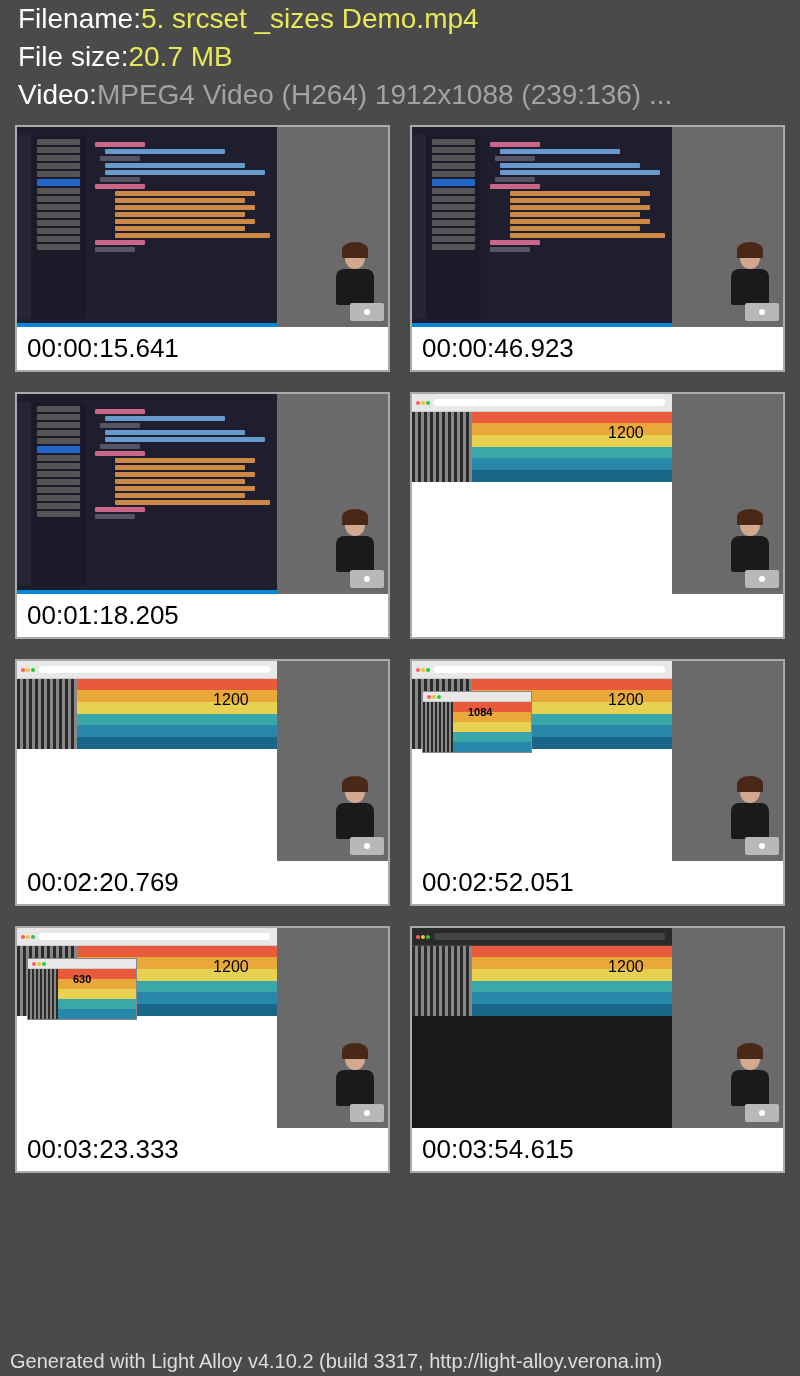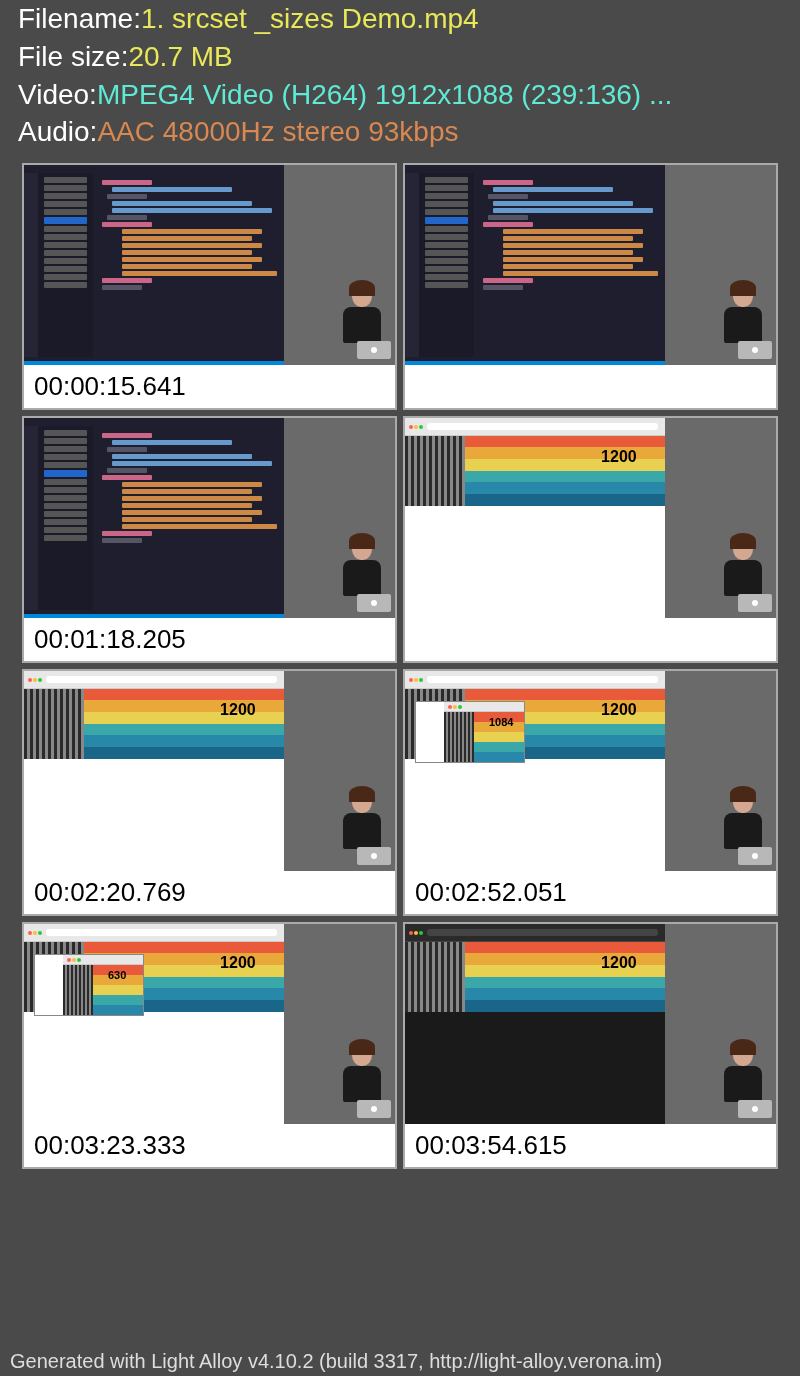"1. srcset _sizes Demo.mp4" span.val-yellow { text: 1 -> 5 }
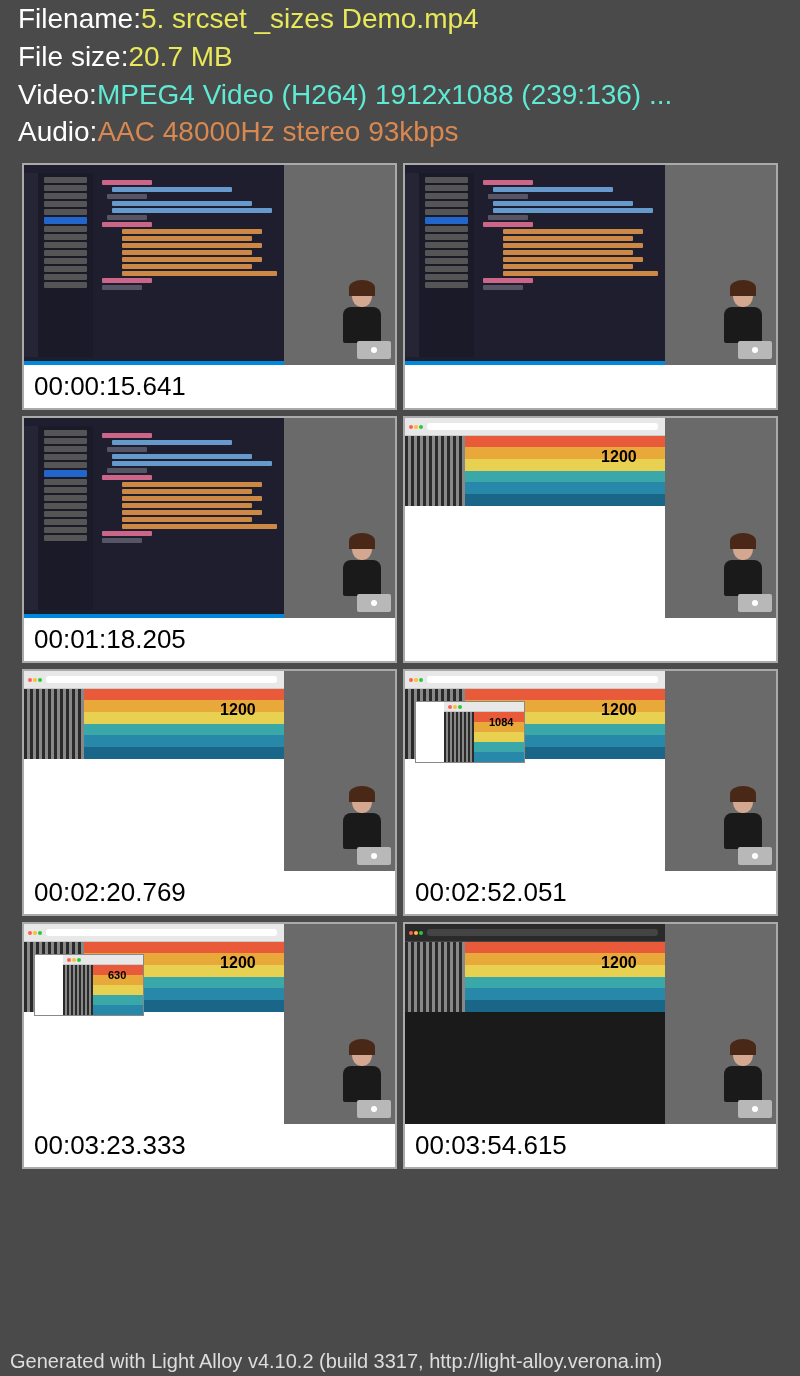"MPEG4 Video (H264) 1912x1088 (239:136)" .val-teal { color: #5eead4 -> #a3a3a3 }
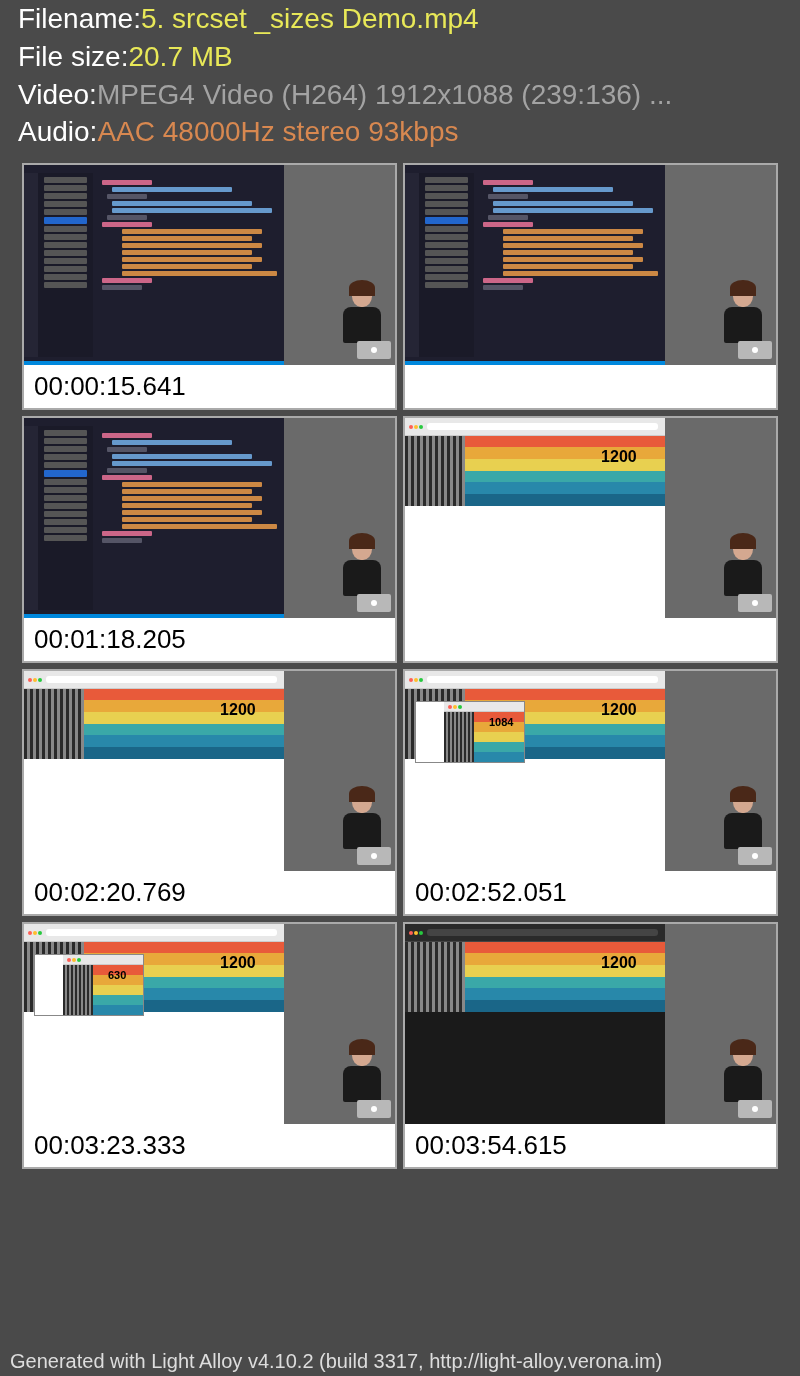"Audio:" div.info-row { html: <div> <span>Audio: </span> <span>AAC 48000Hz stereo 93kbps</span> </div> -> none }
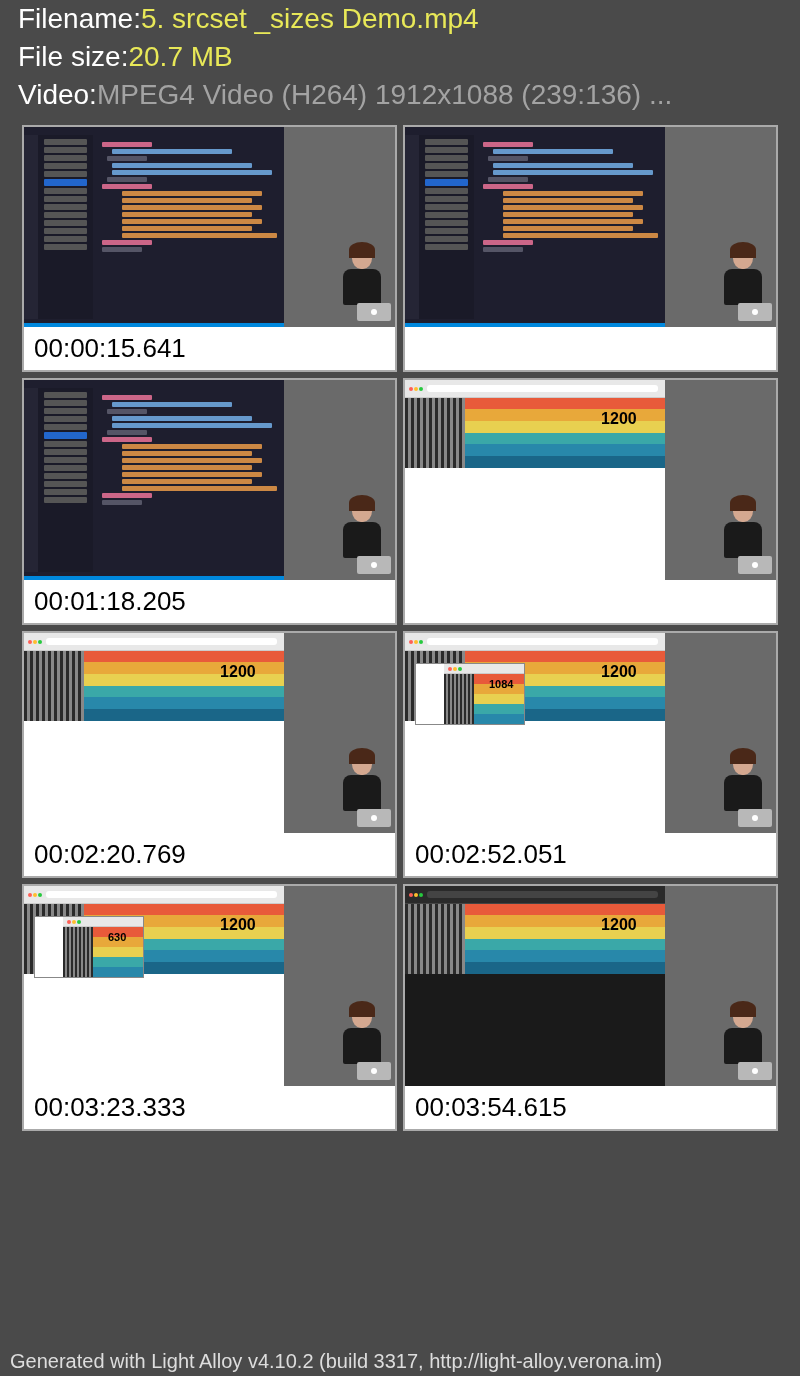"00:00:15.641" .thumbs { gap: 6px -> 20px }
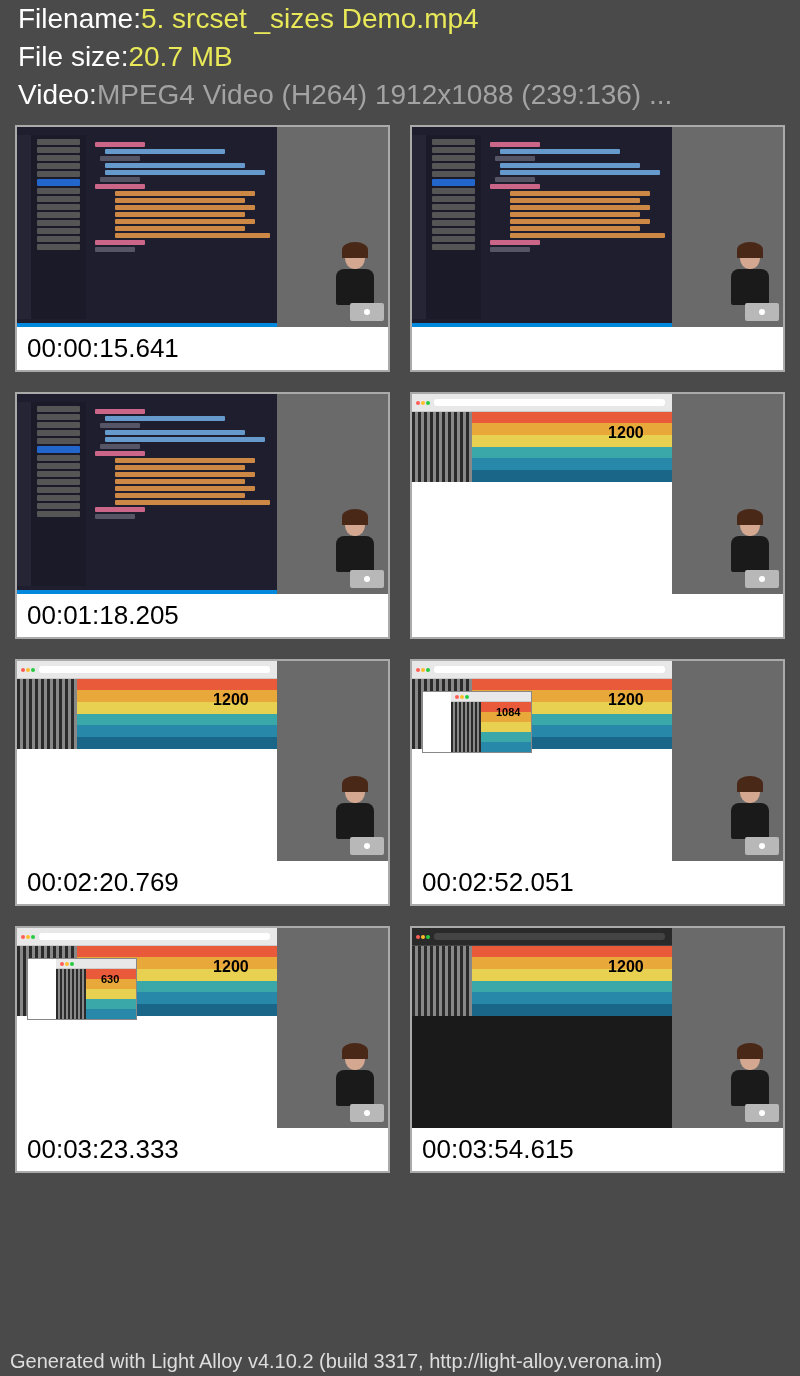"00:00:46.923" div.thumb-time { html: none -> <div>00:00:46.923</div> }
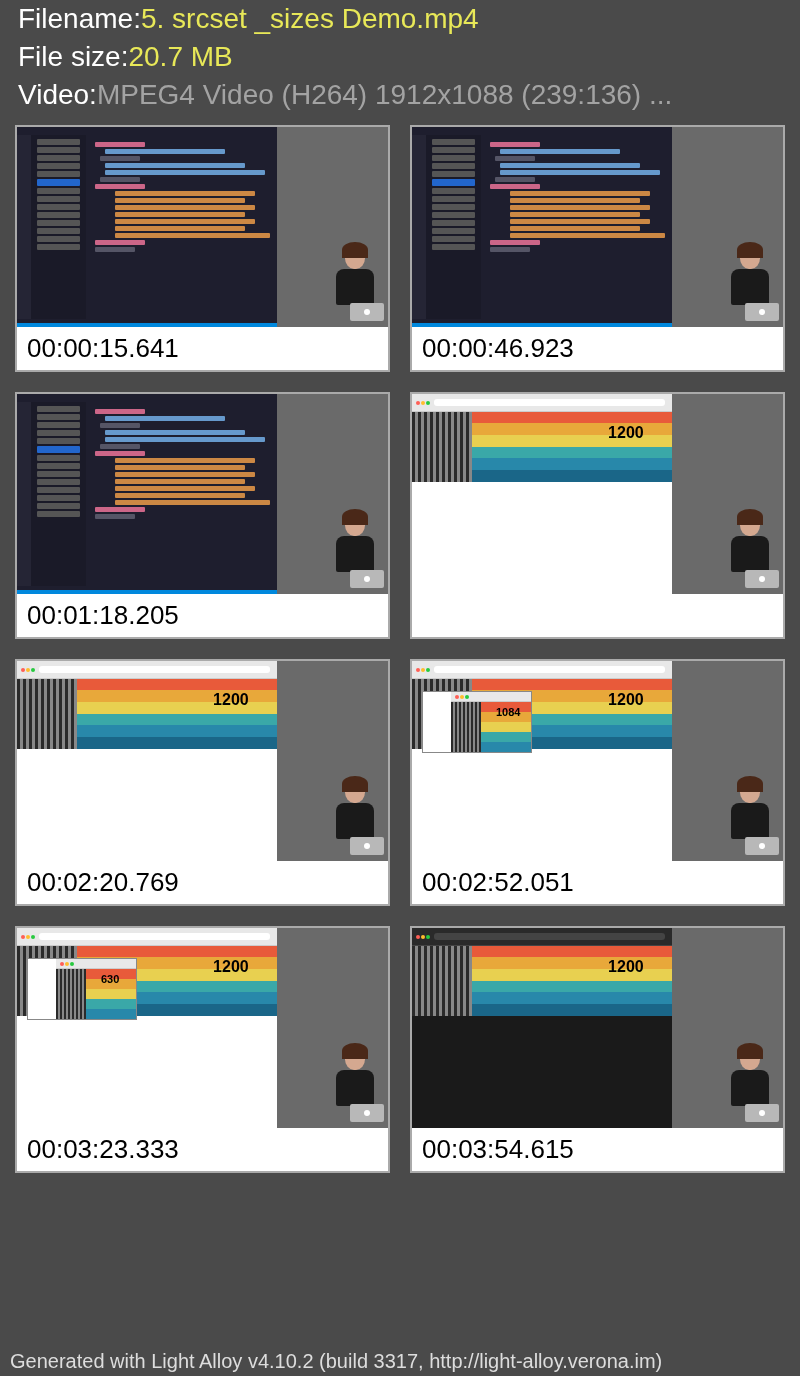"1200" .banner-num { font-weight: bold -> normal }
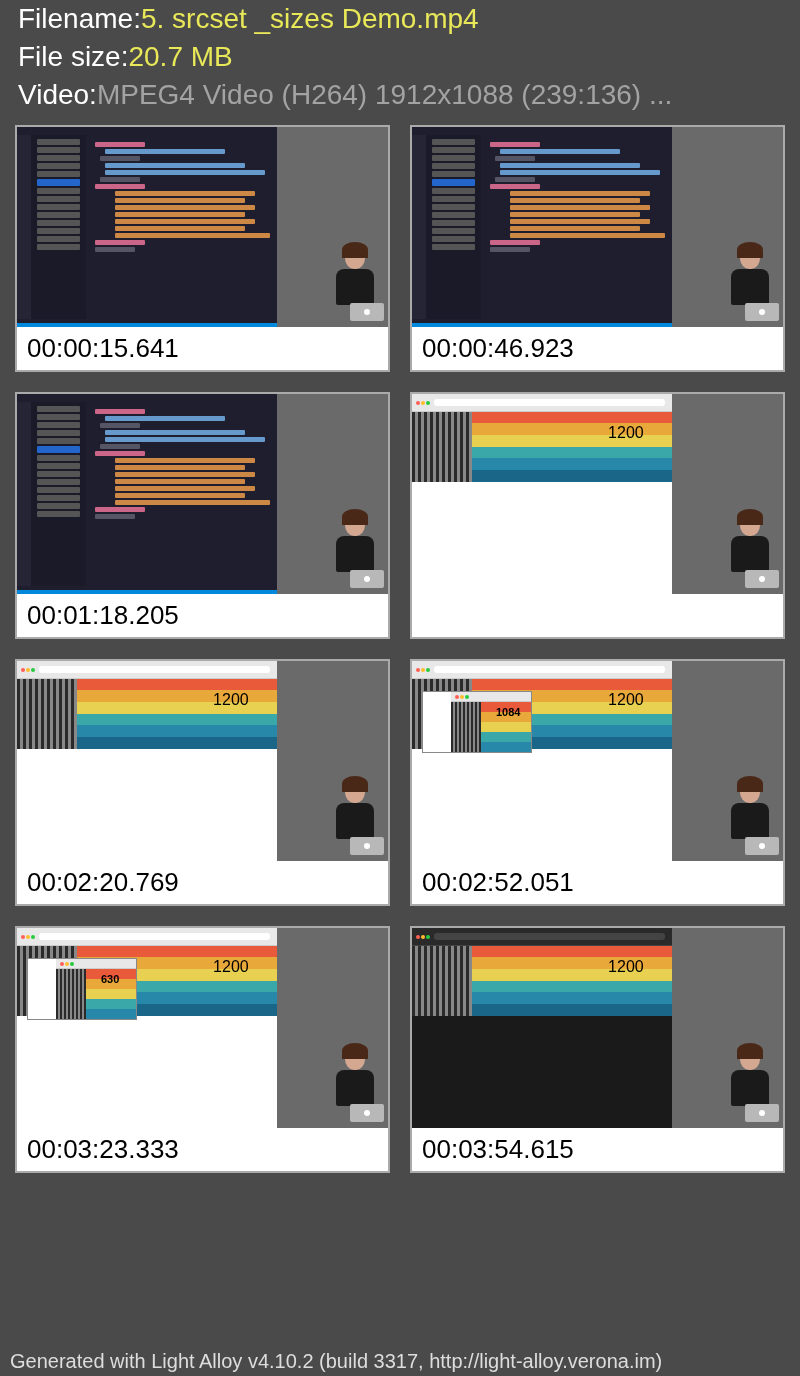"1084" .small-win { padding-left: 28px -> none }
